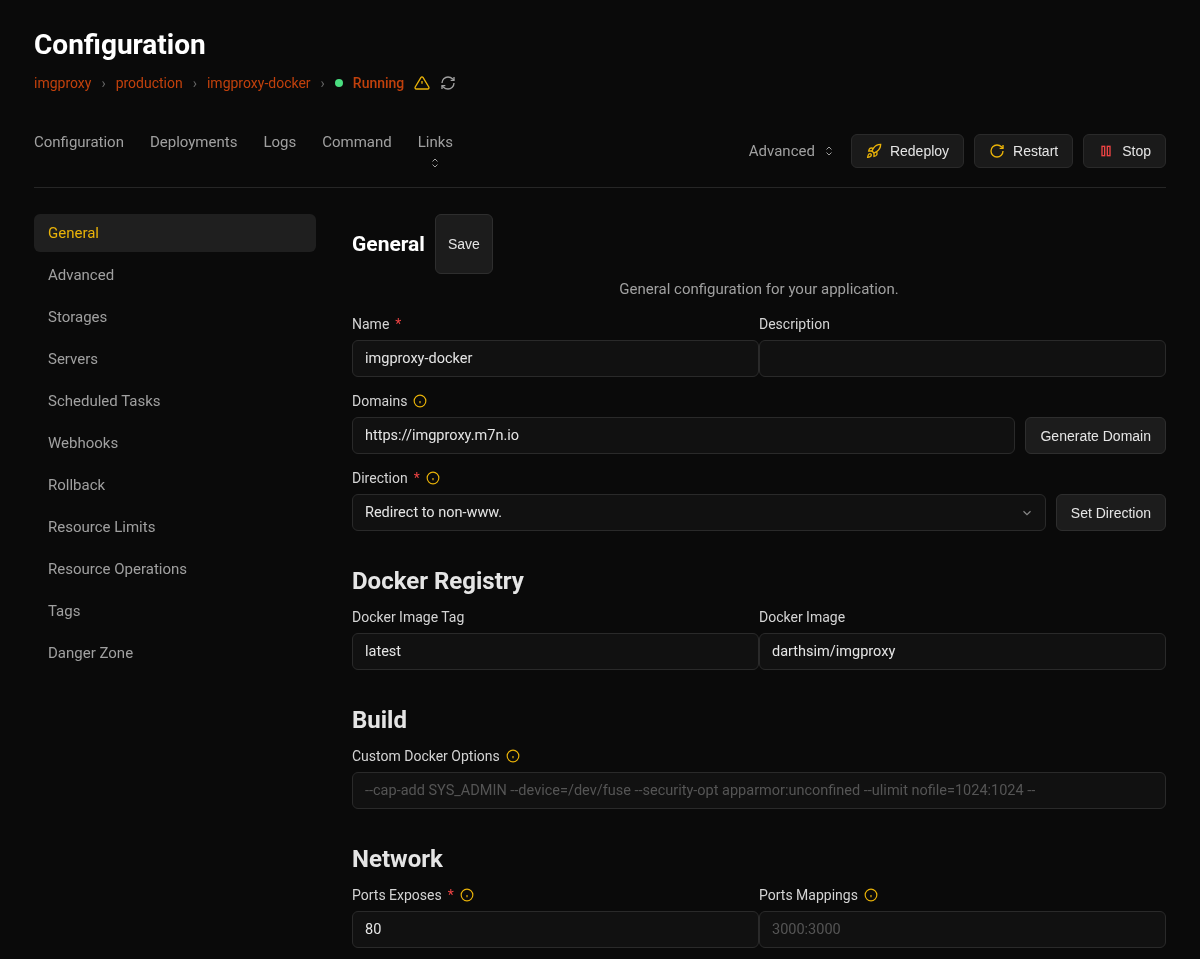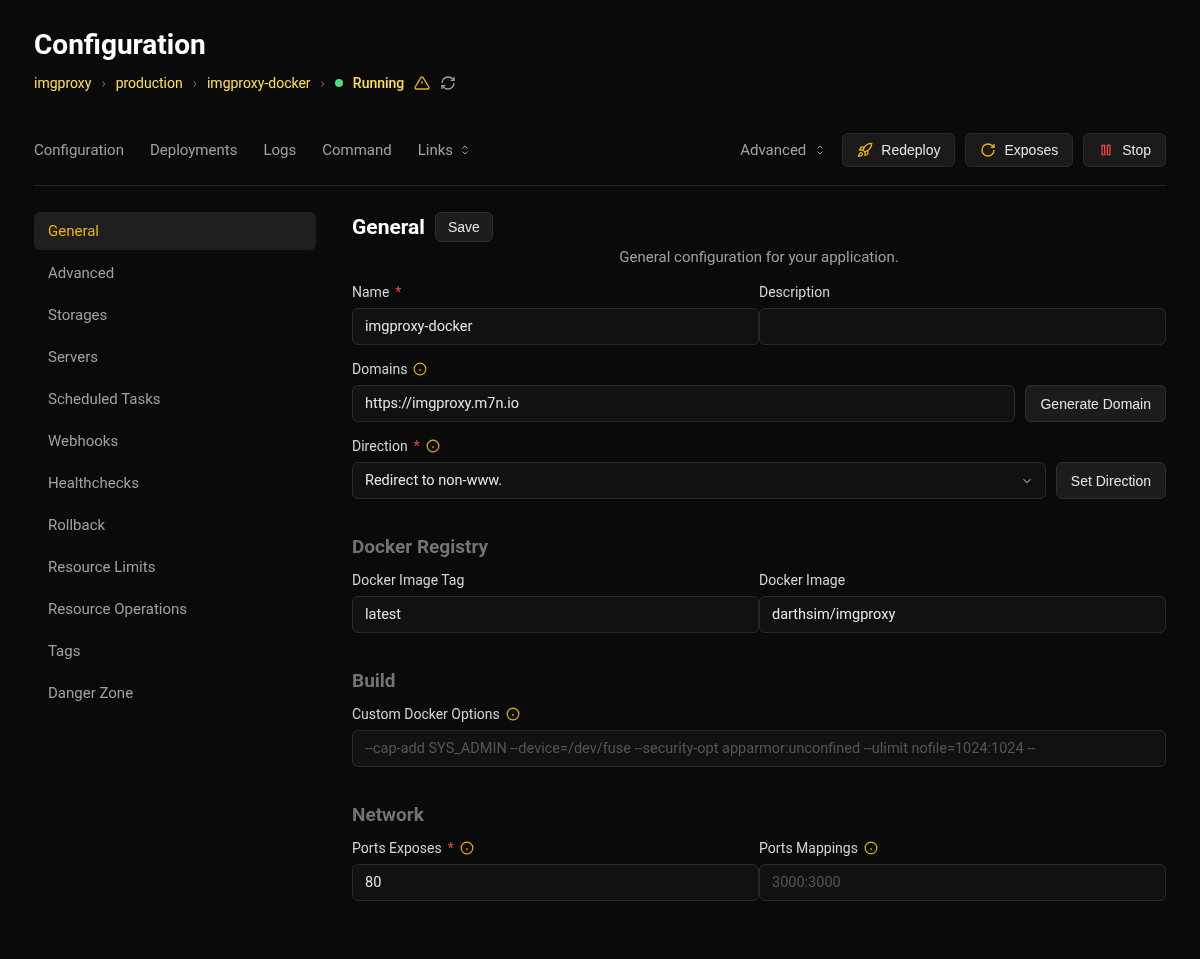"imgproxy" .breadcrumb a { color: #fde047 -> #c2410c }
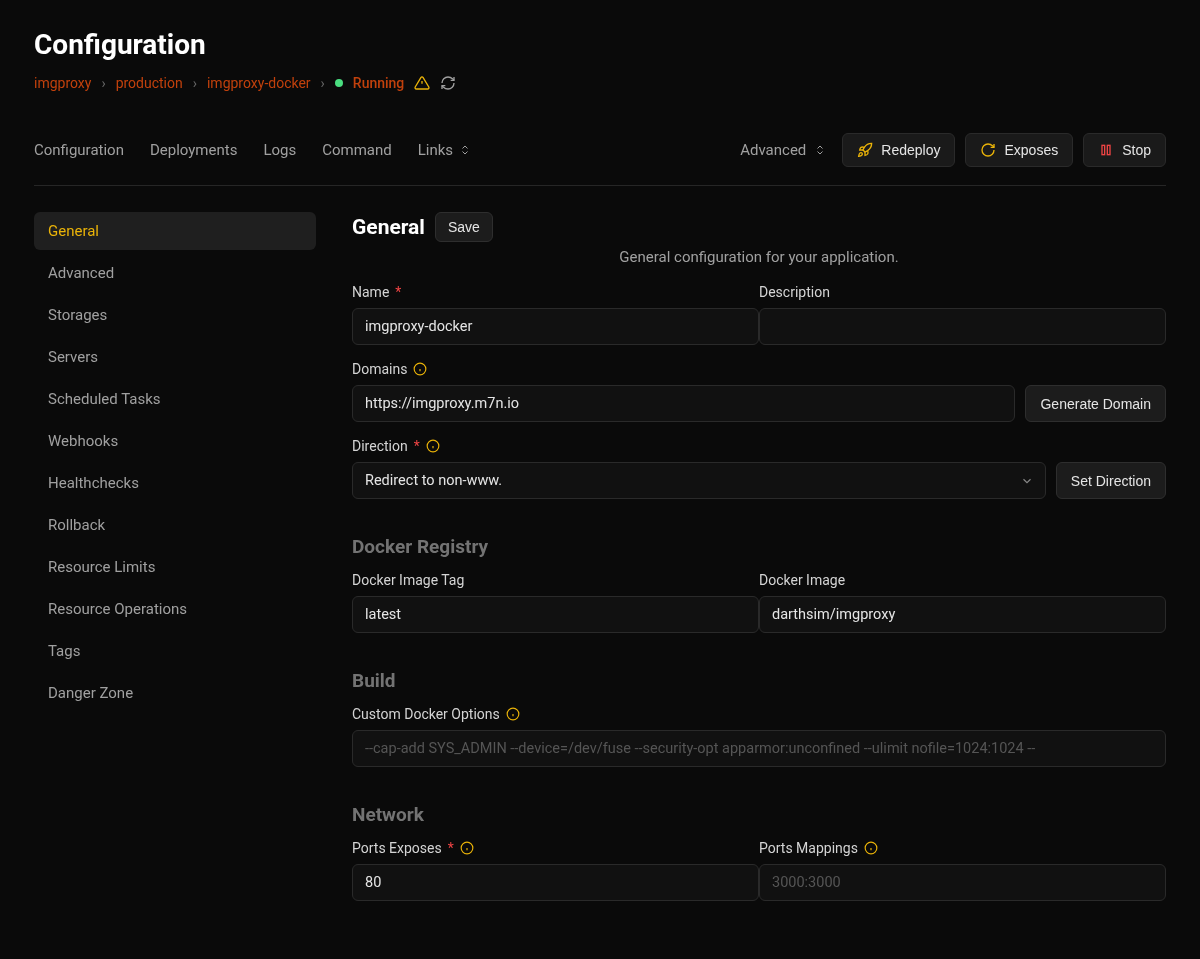"Links" .tab.links { flex-direction: none -> column }
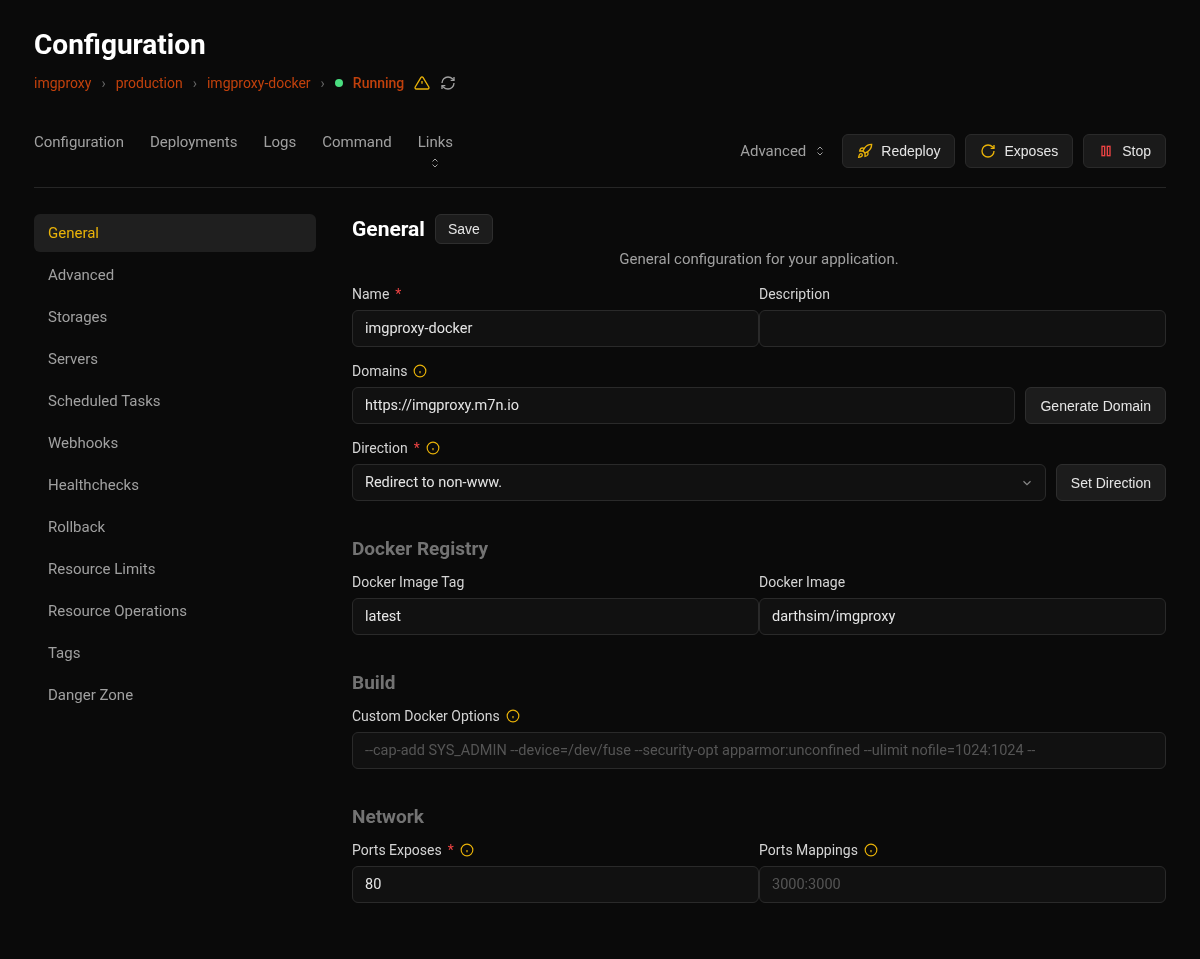"Exposes" span { text: Exposes -> Restart }
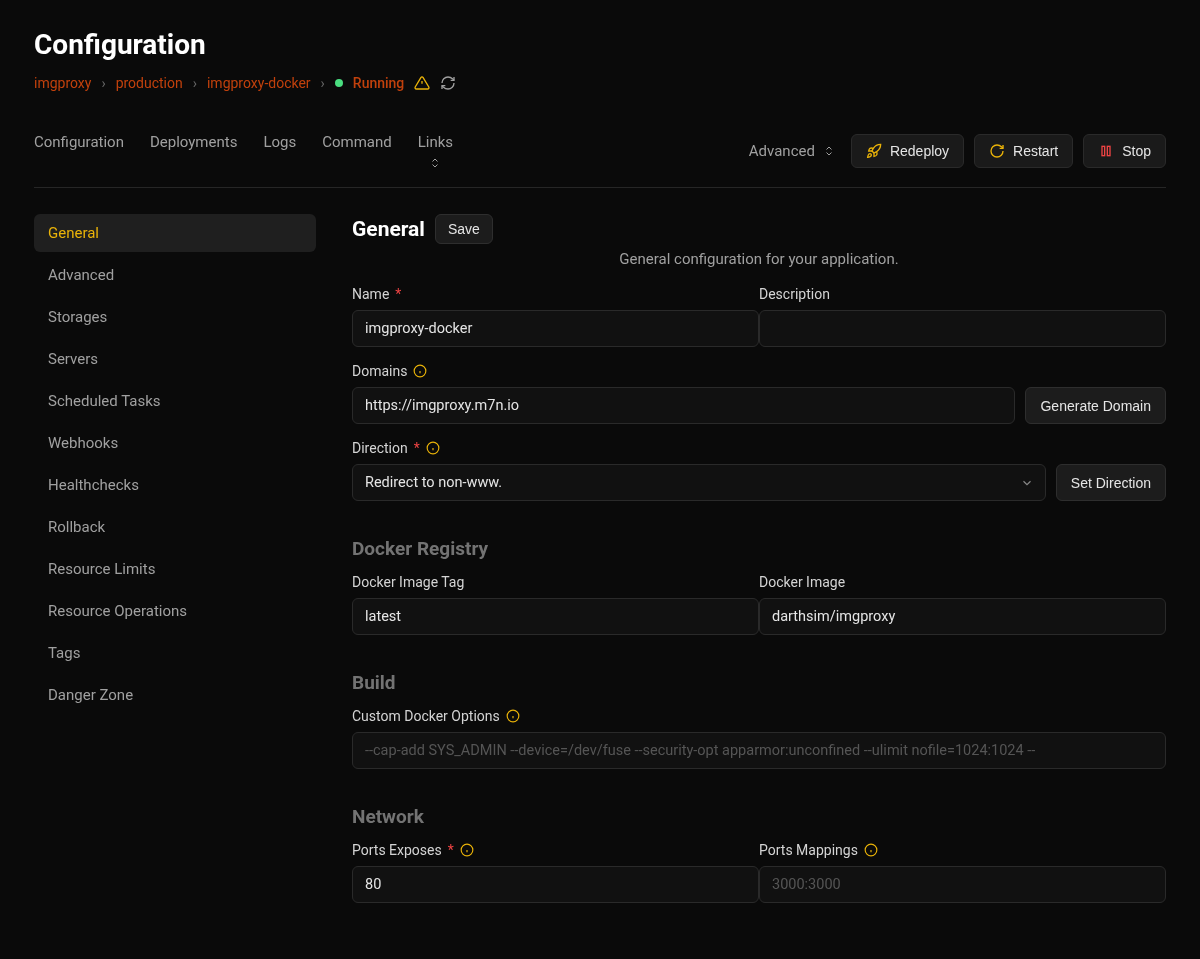"Save" button.btn-sm { padding: 6px 12px -> 21px 12px }
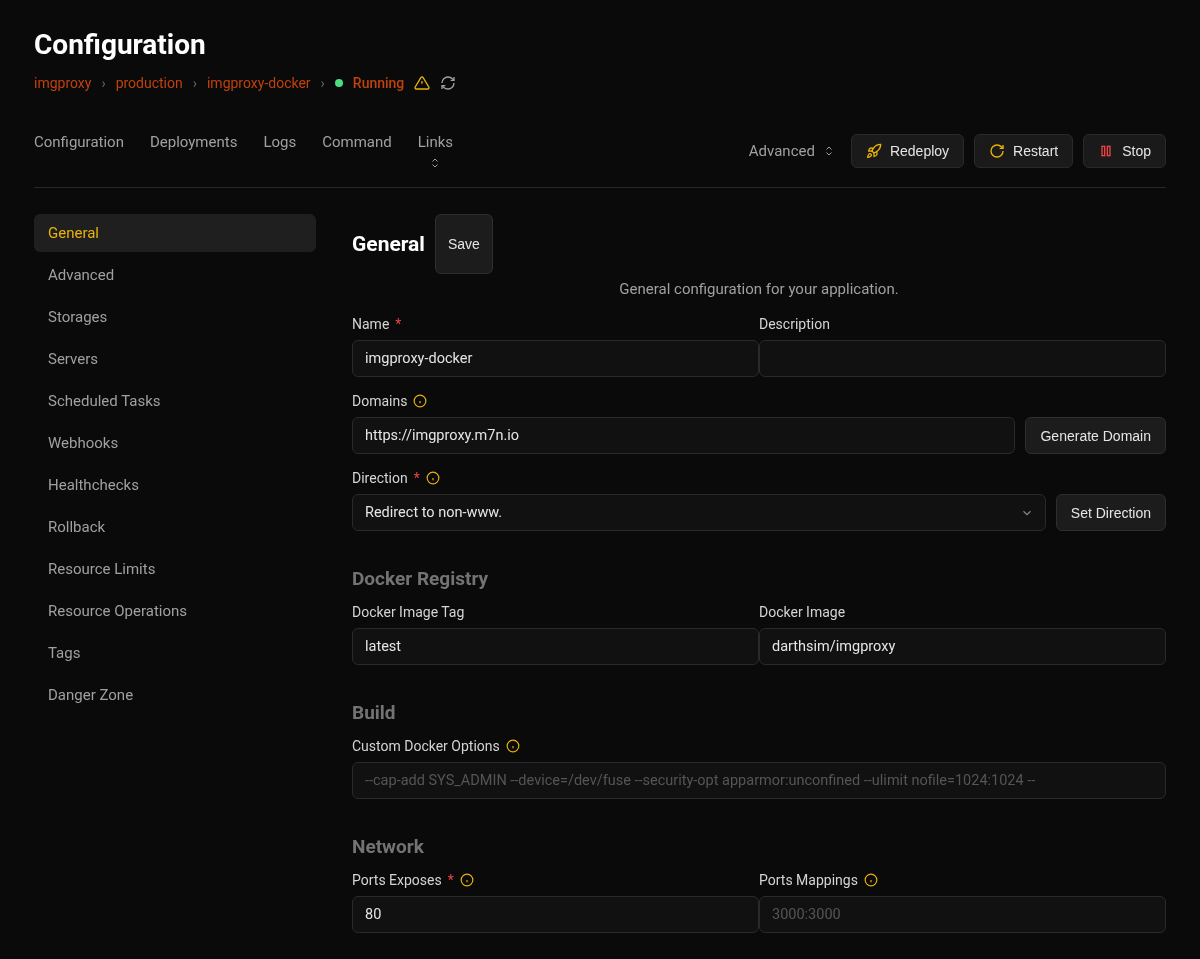"Healthchecks" div.side-item { html: <div>Healthchecks</div> -> none }
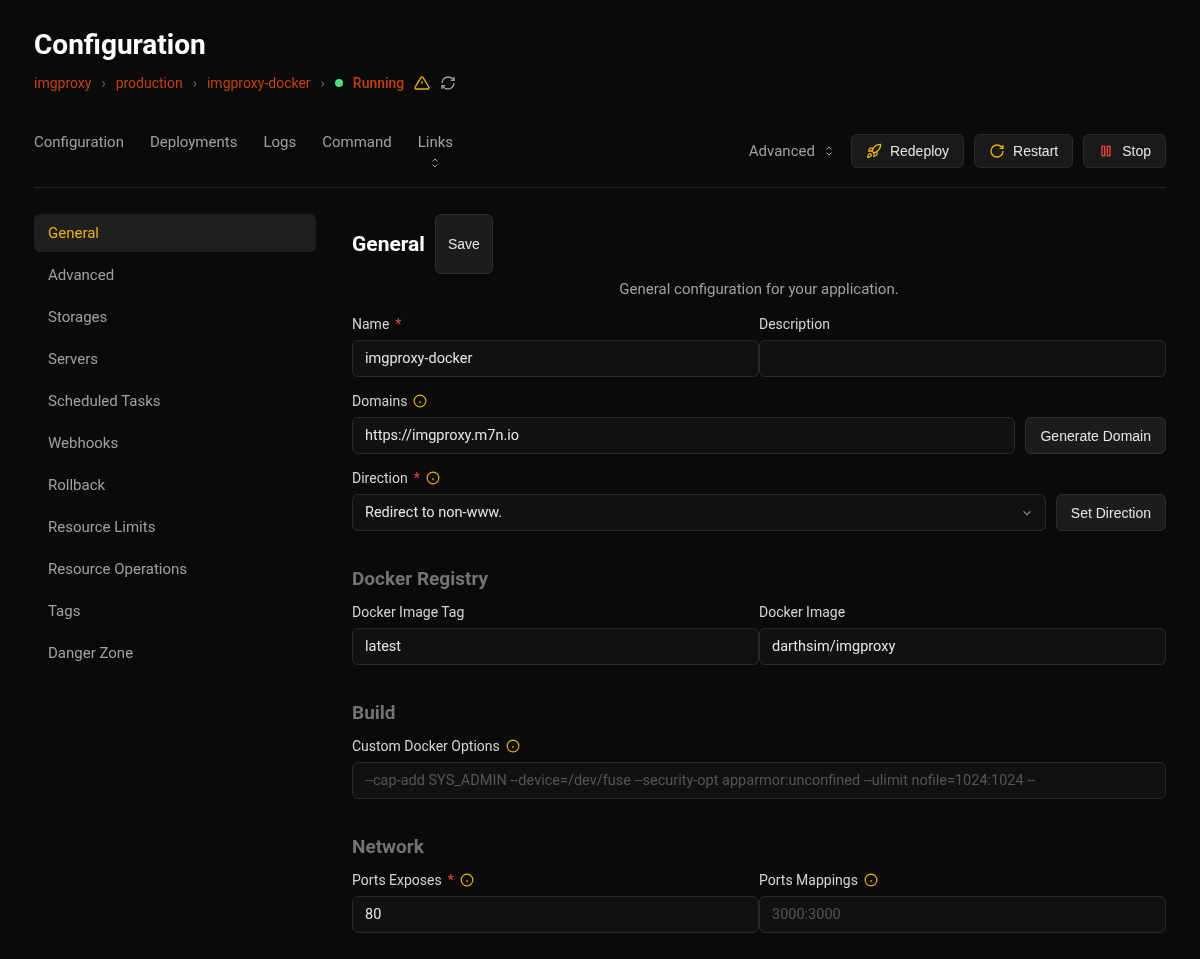"Docker Registry" h3.sub { color: #737373 -> #e5e5e5; font-size: 19px -> 24px }
